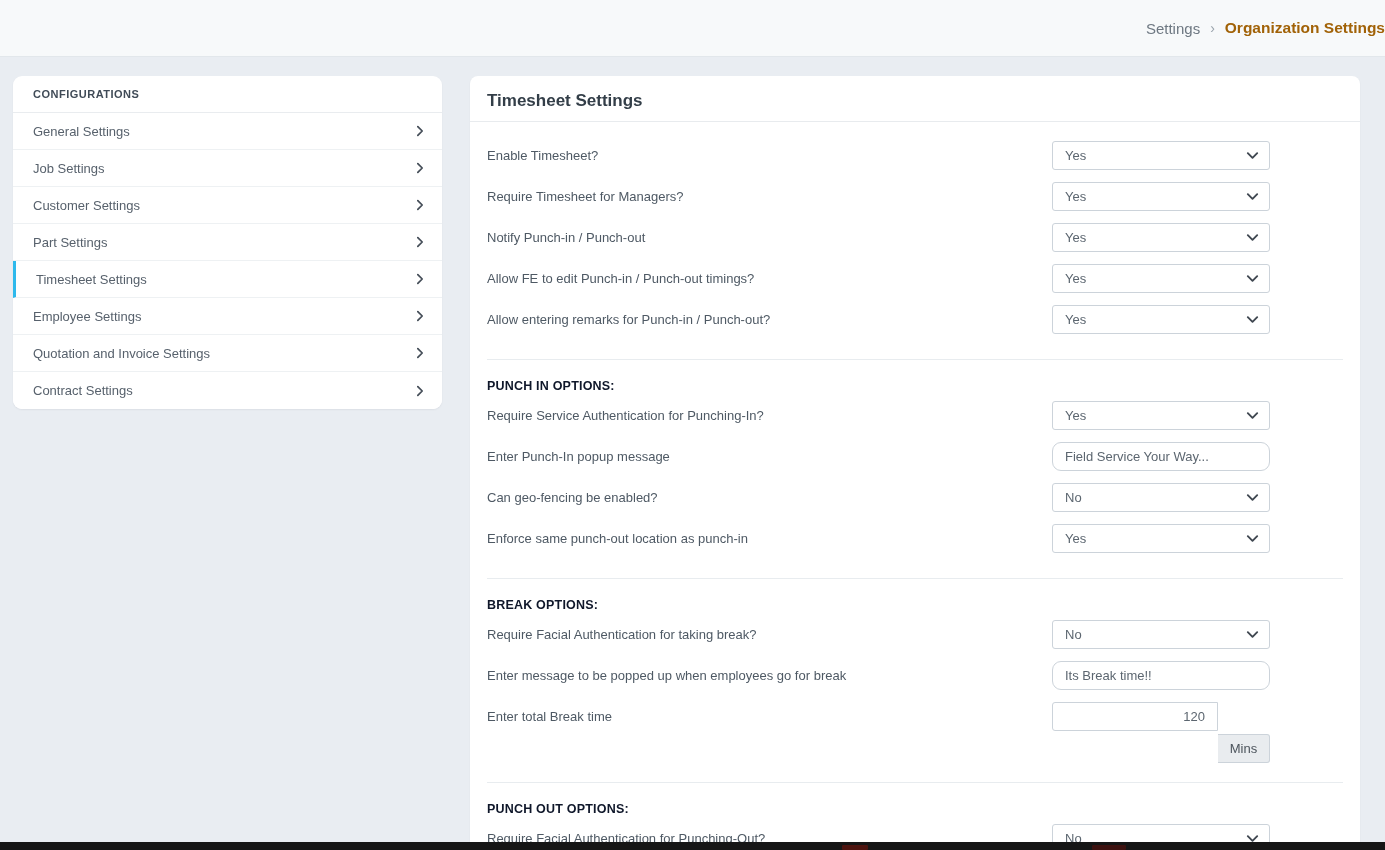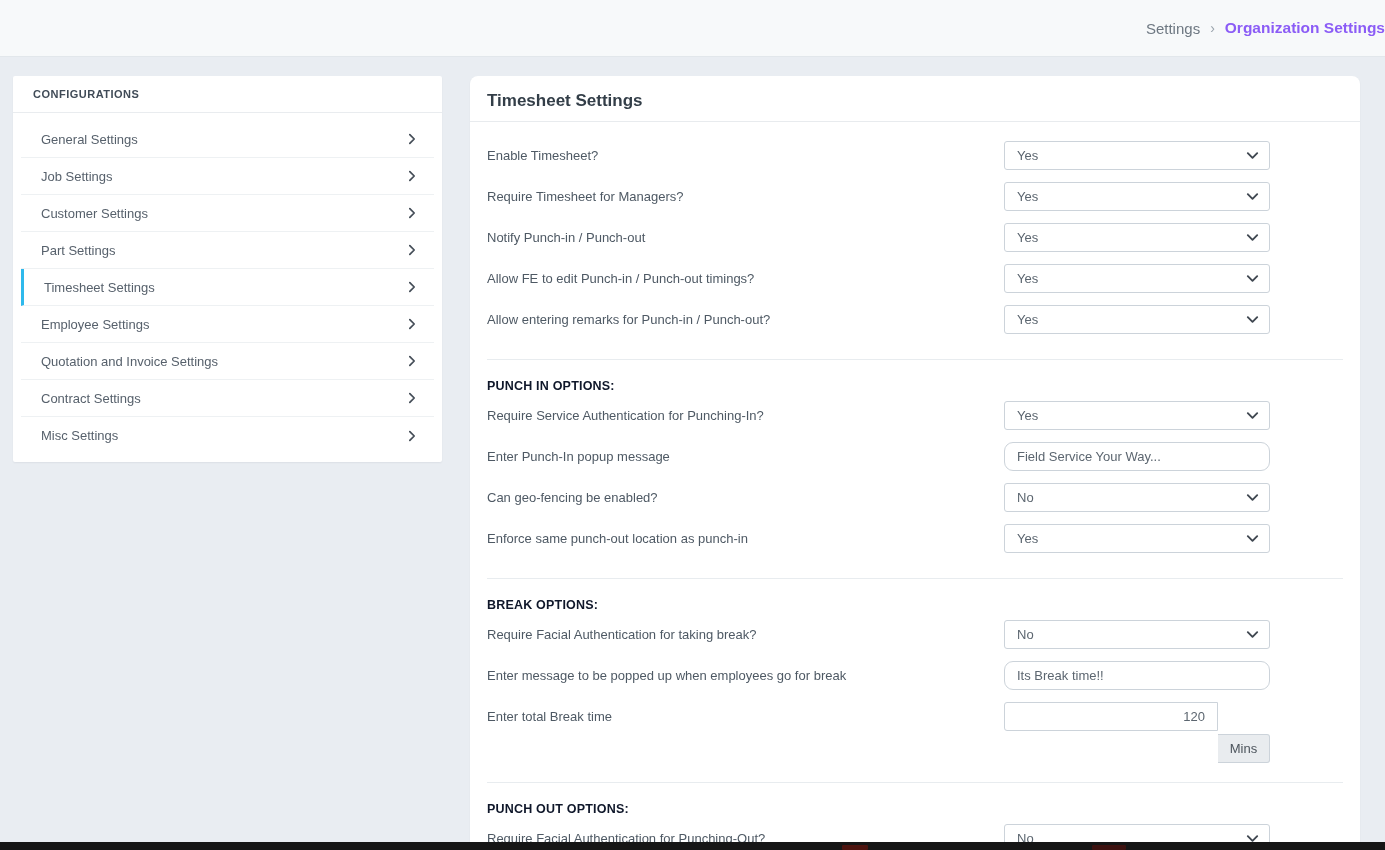"Organization Settings" .crumb-current { color: #8b5cf6 -> #a16207 }
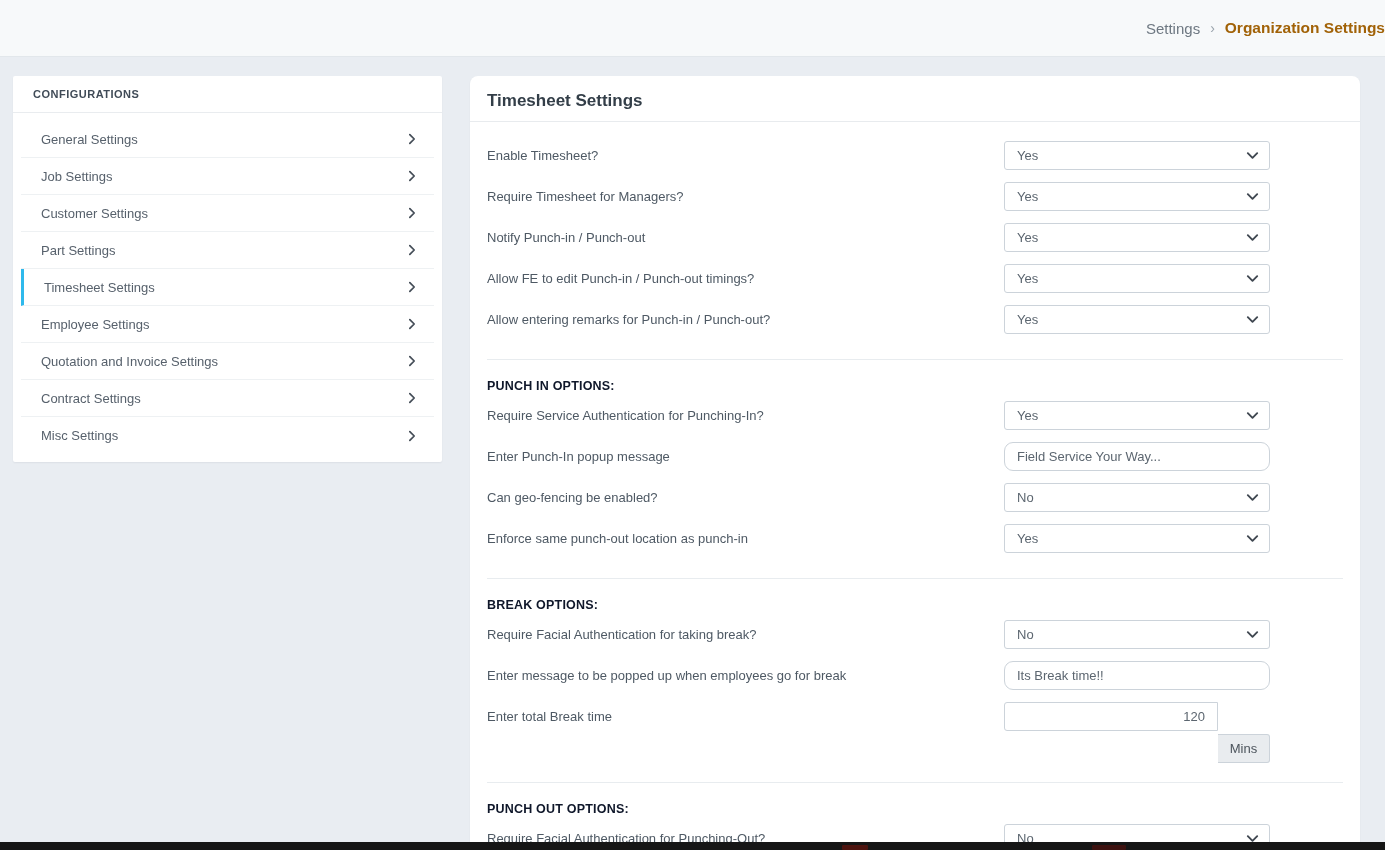"CONFIGURATIONS" .sidebar { border-radius: 2px -> 9px }
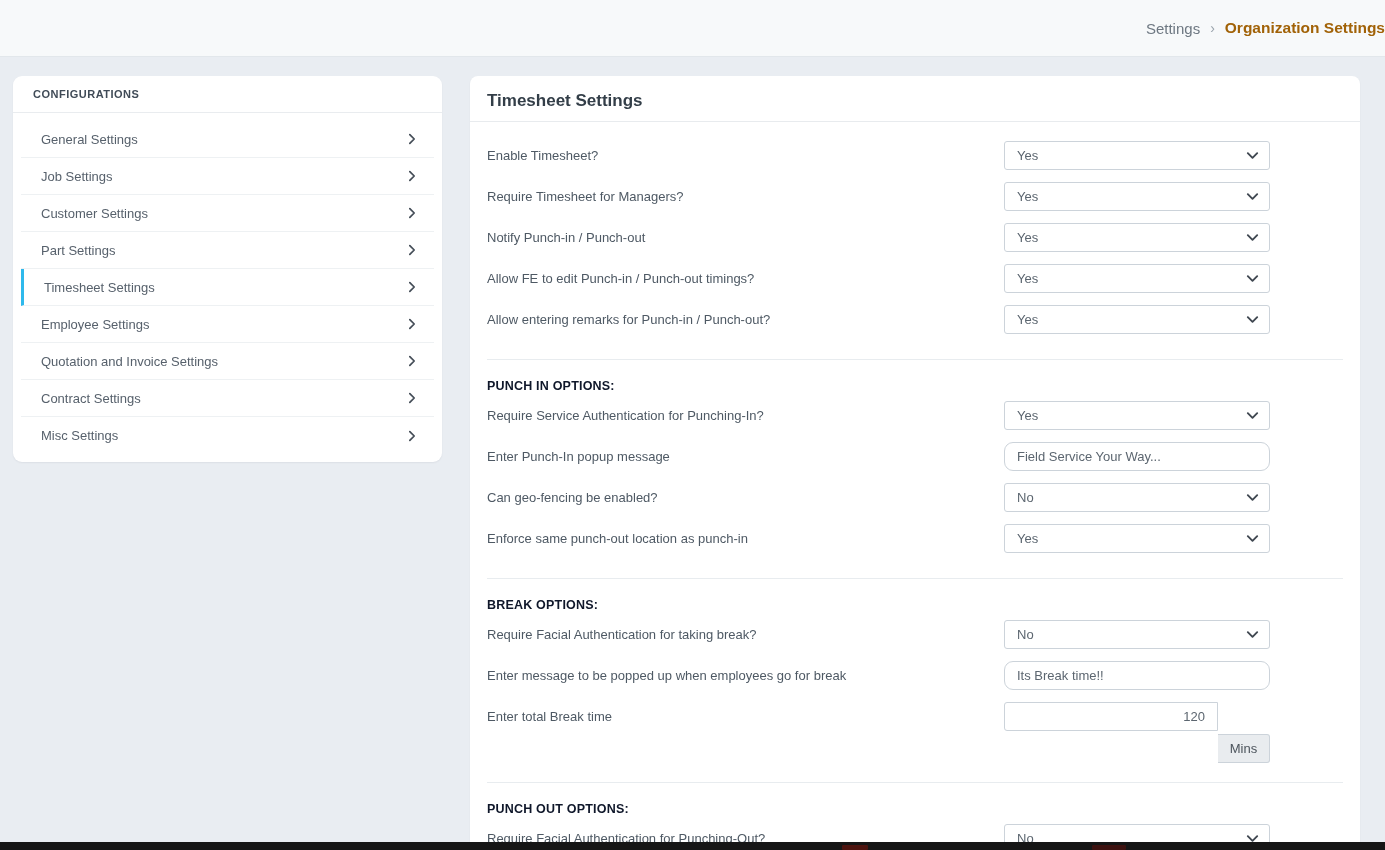"General Settings" .sidebar-nav { margin: 8px -> 0 }
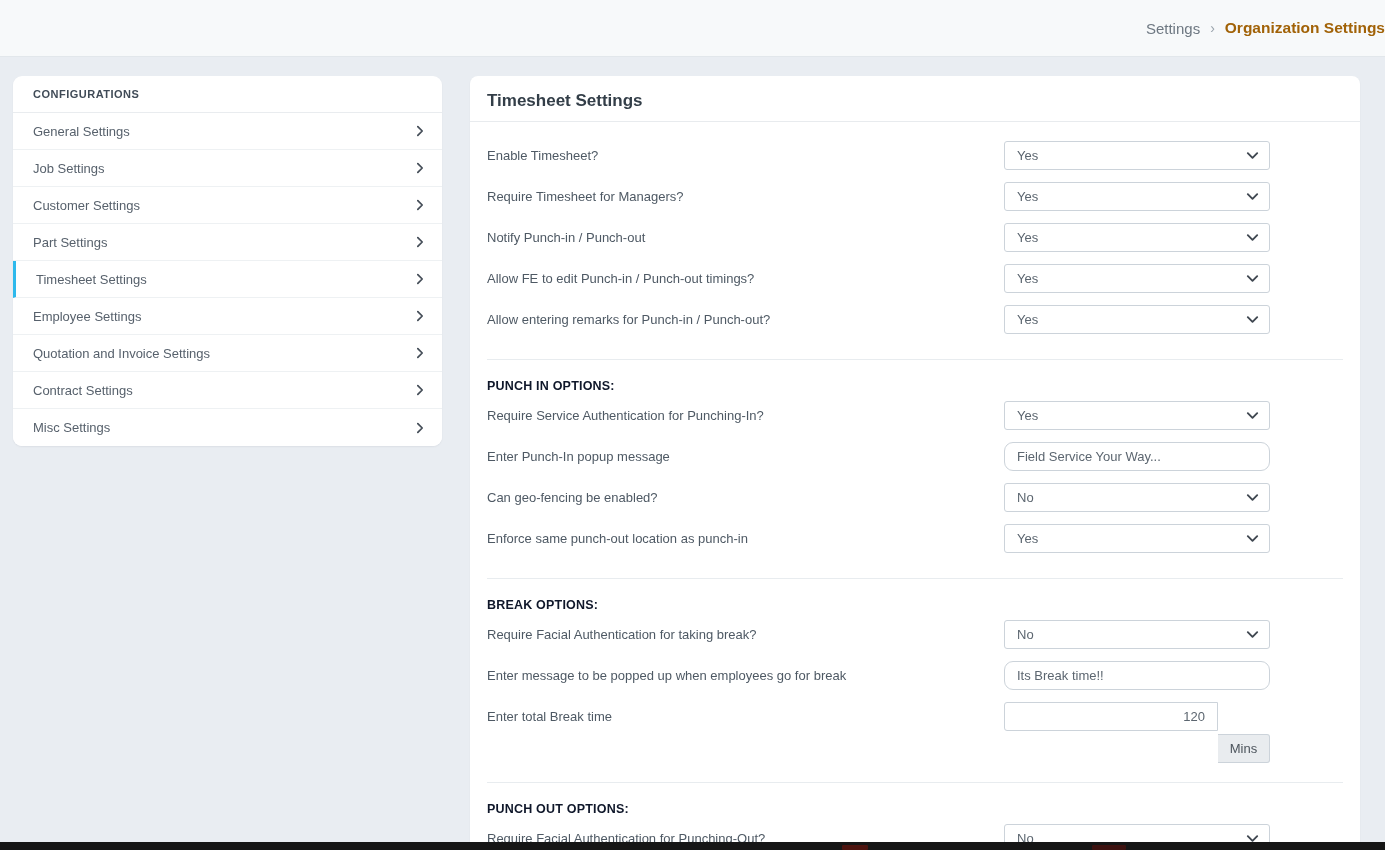"Yes" .control { width: 266px -> 218px }
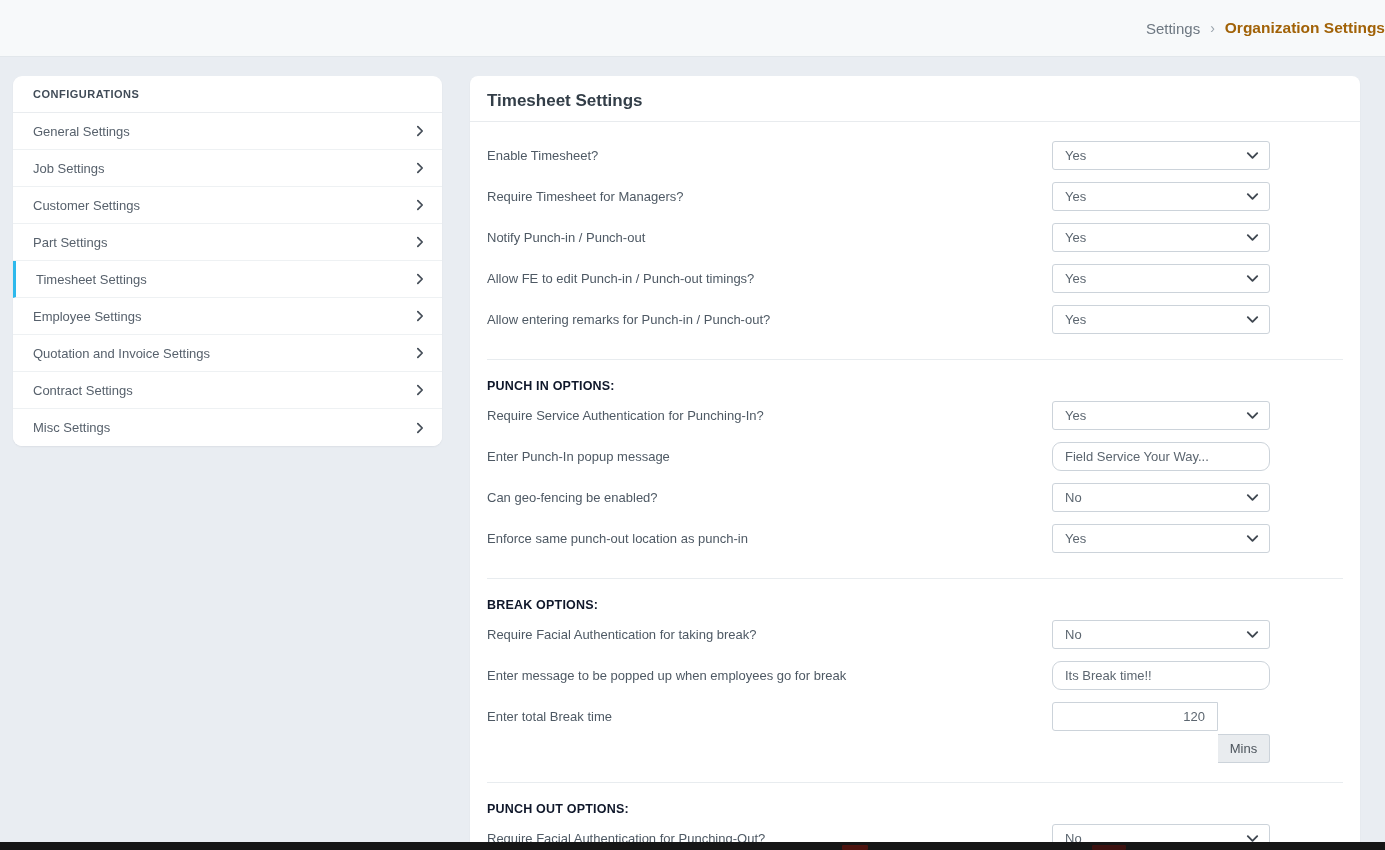"Misc Settings" li.sidebar-item { html: <li> <span>Misc Settings</span> <svg> <path></path> </svg> </li> -> none }
